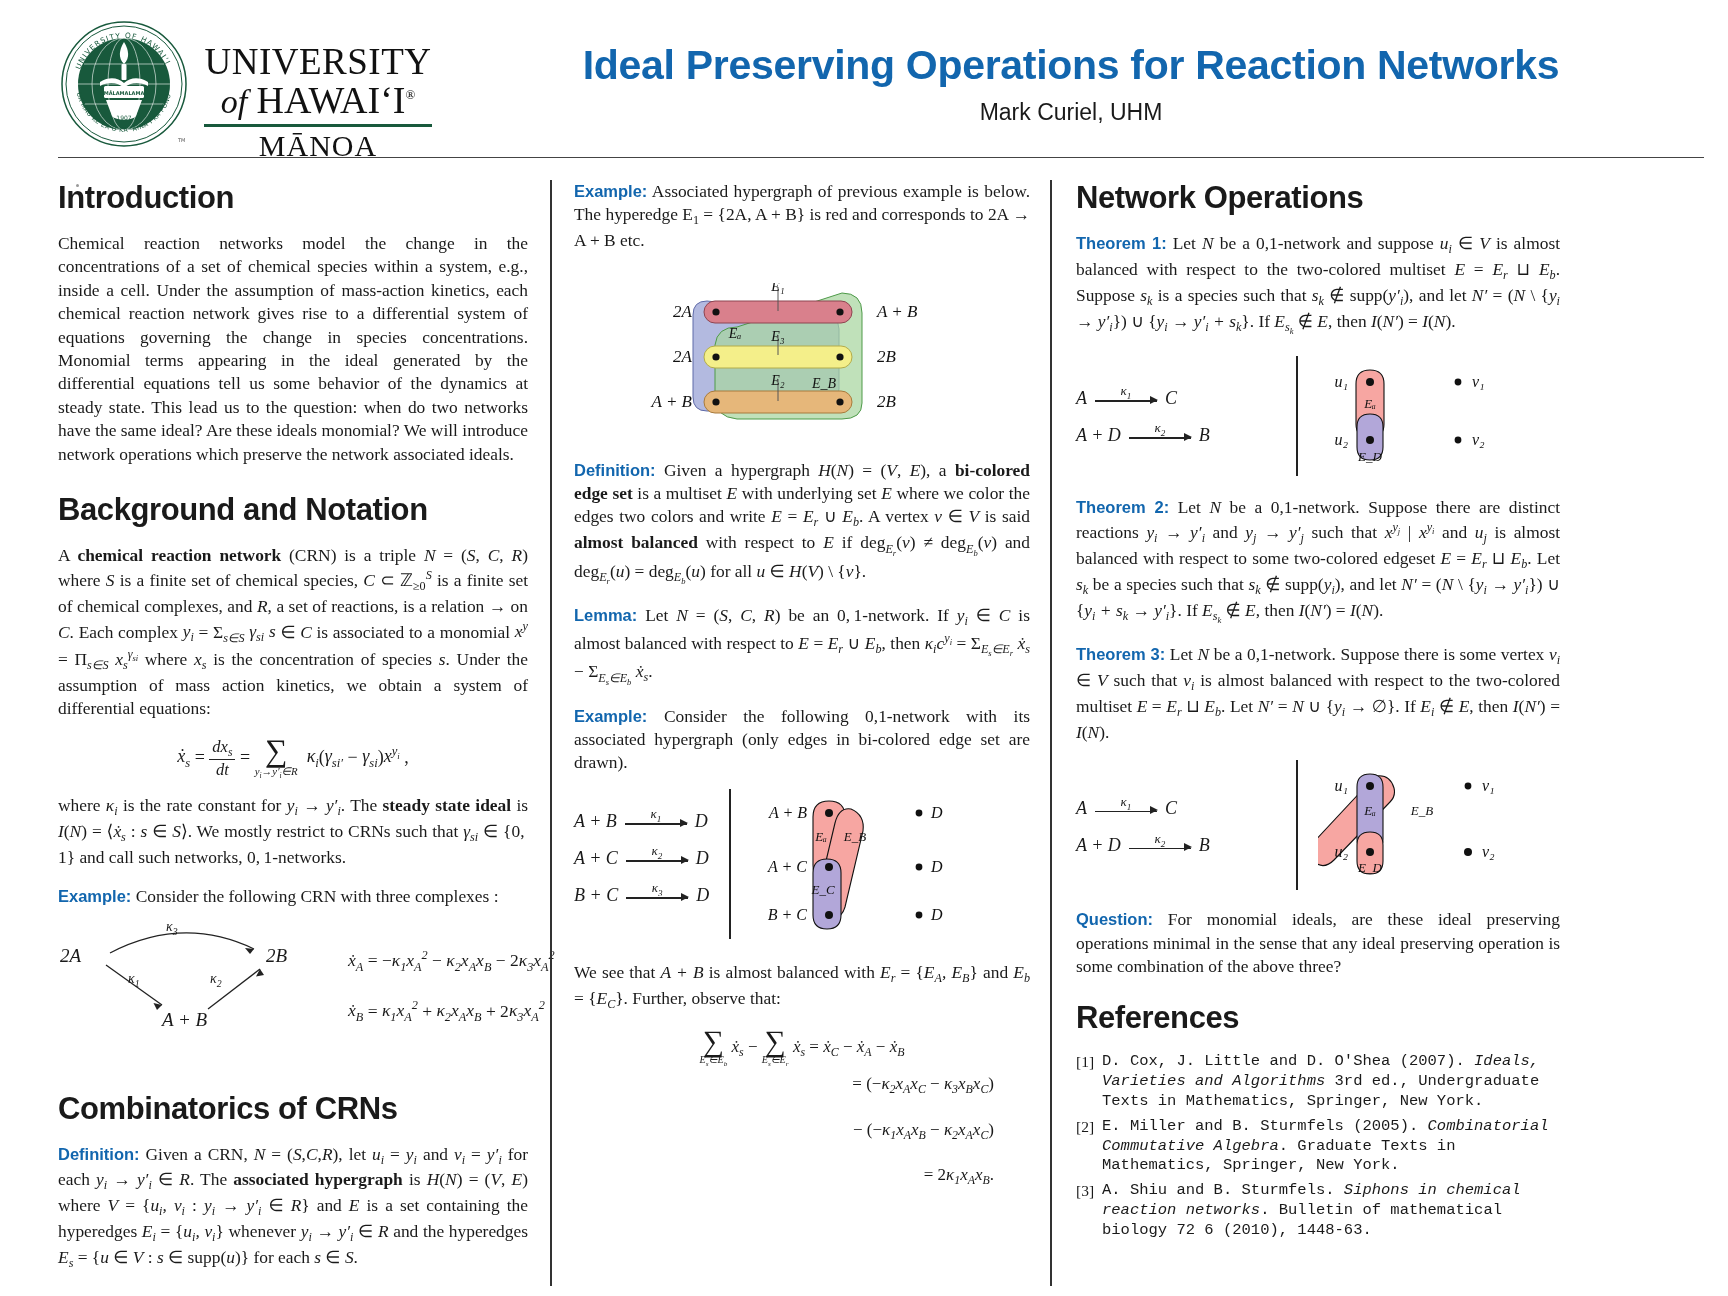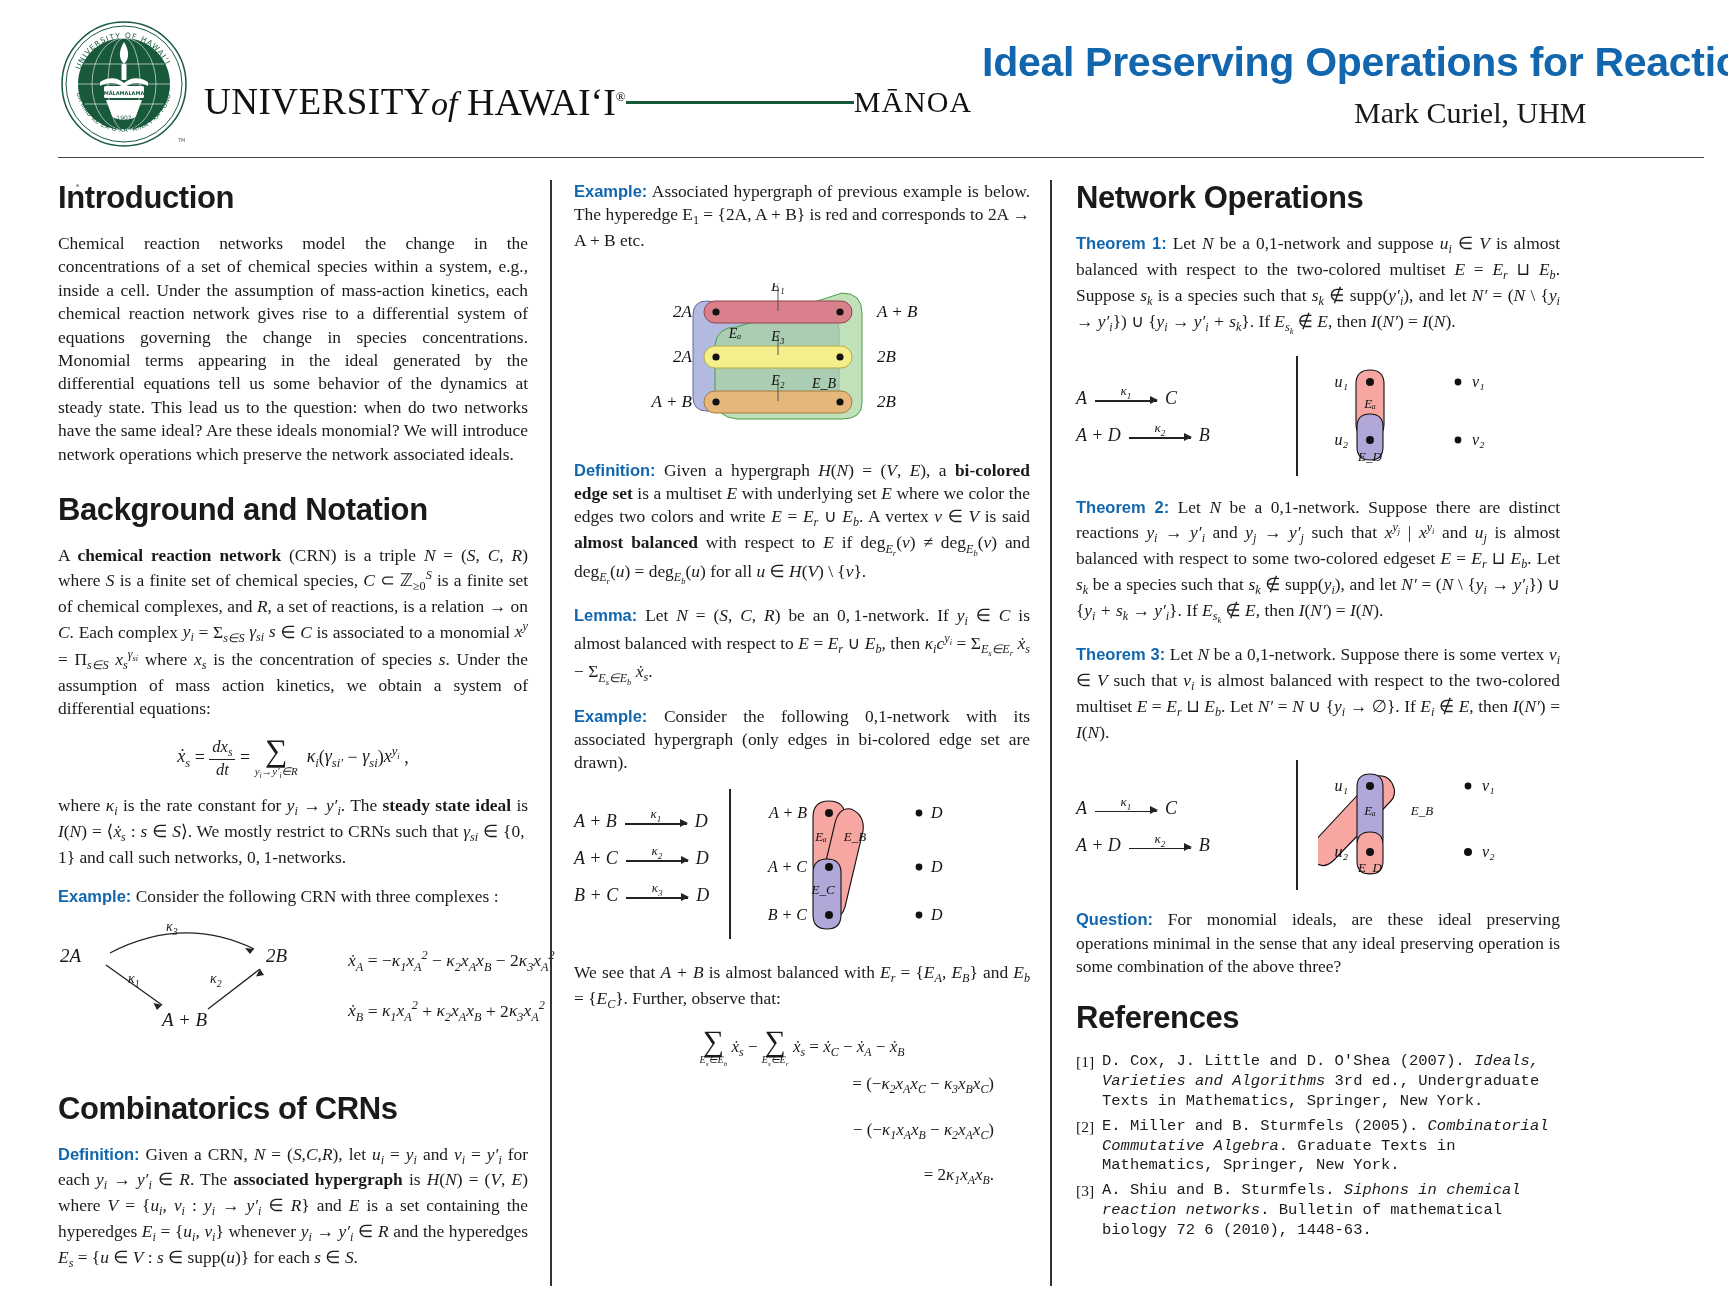"UNIVERSITY" .uh-wordmark { flex-direction: row -> column }
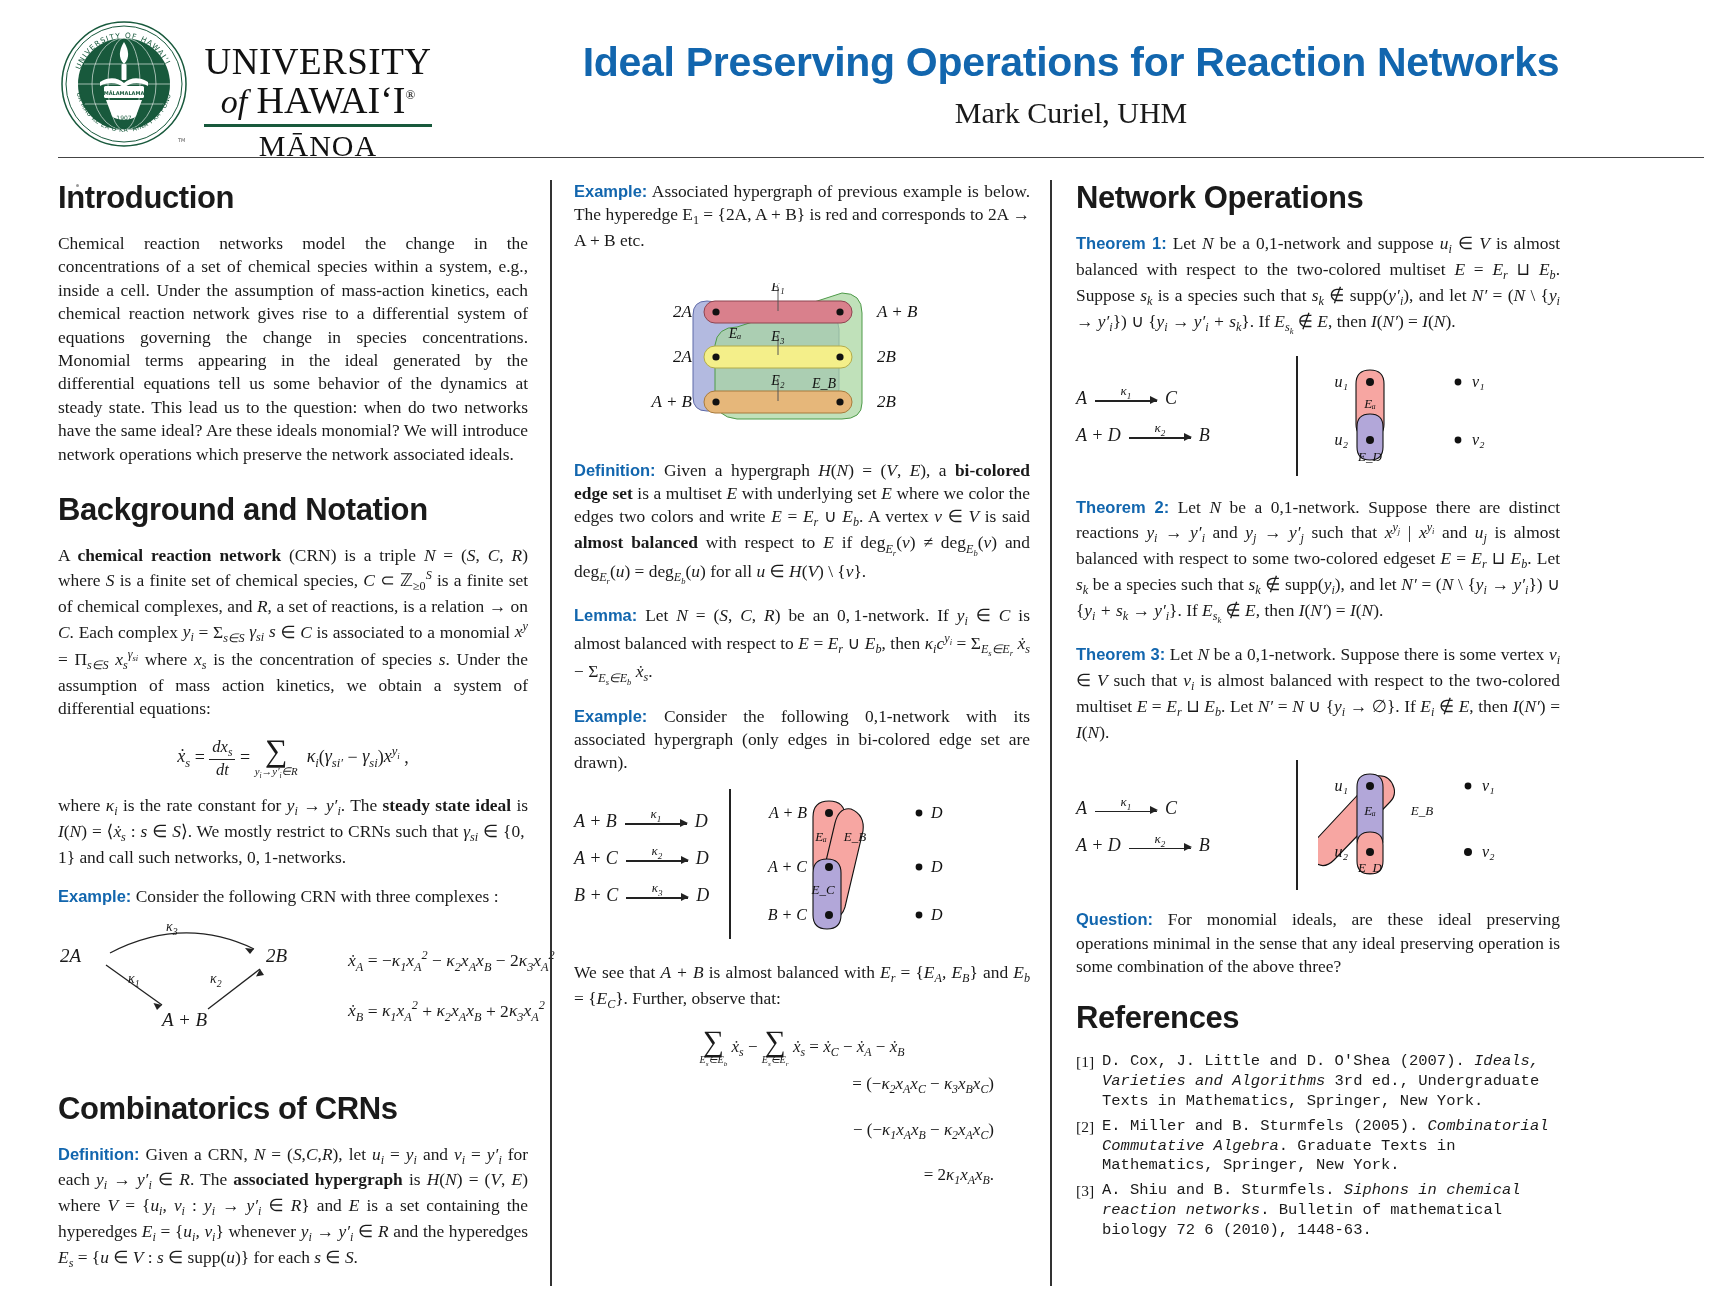"Mark Curiel, UHM" .authors { font-family: Liberation Serif, serif -> Liberation Sans, sans-serif; font-size: 30px -> 23px }
